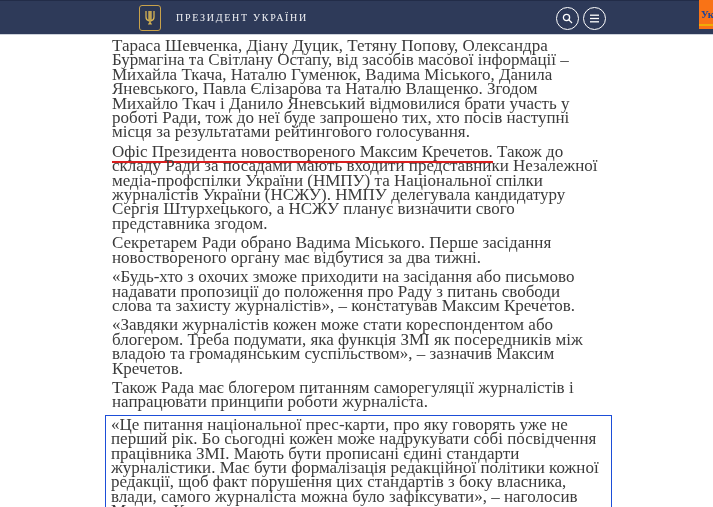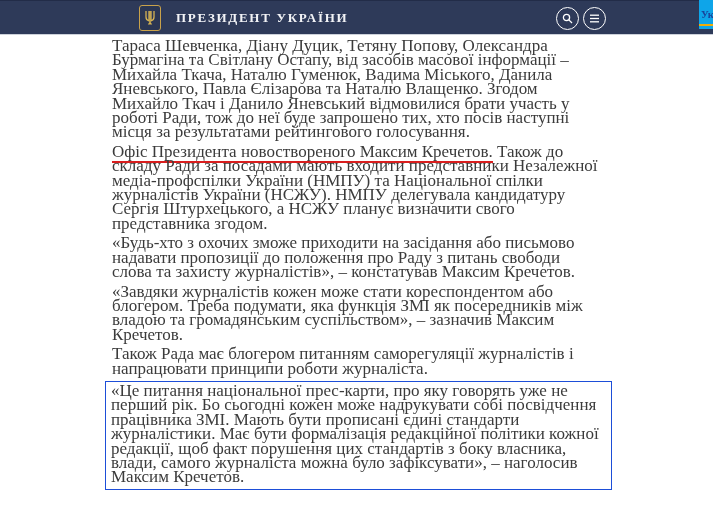"ПРЕЗИДЕНТ УКРАЇНИ" .wordmark { font-size: 13px -> 10px; font-weight: bold -> normal }
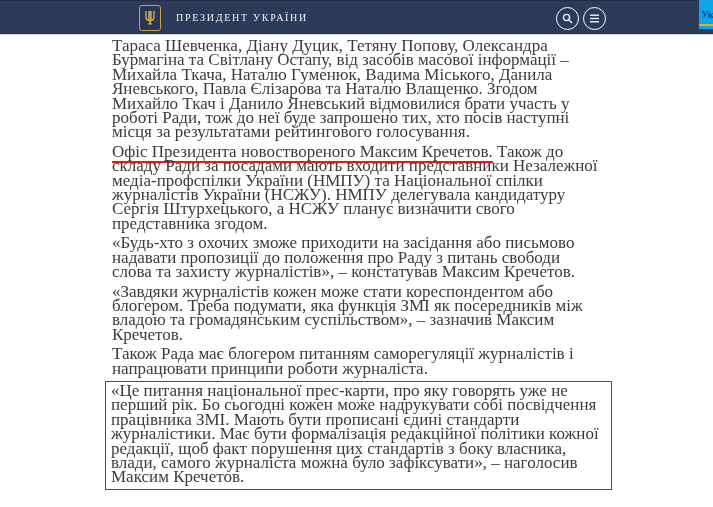"Ук" .lang-notch { background: #0ea5e9 -> #f97316 }
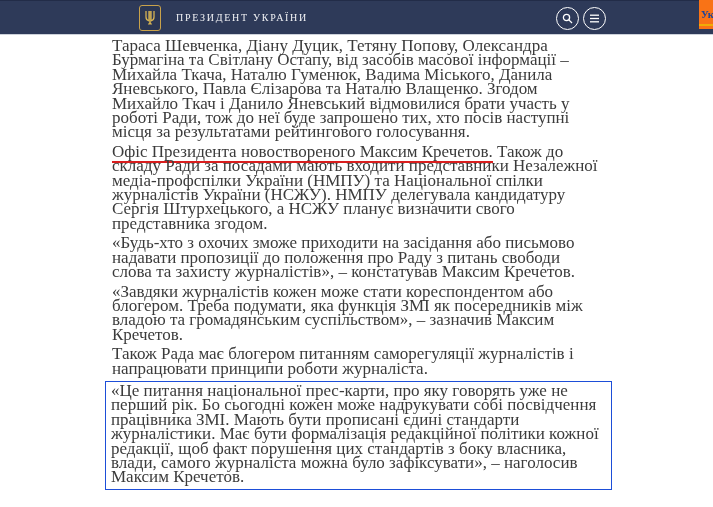"Секретарем Ради обрано Вадима Міського." p { html: none -> <p>Секретарем Ради обрано Вадима Міського. Перше засідання новоствореного органу має відбутися за два тижні.</p> }
